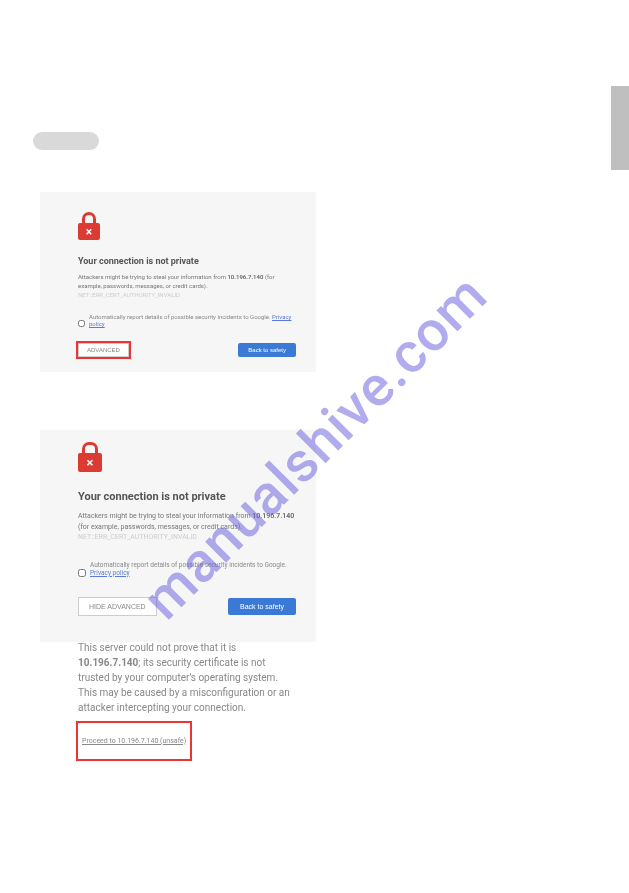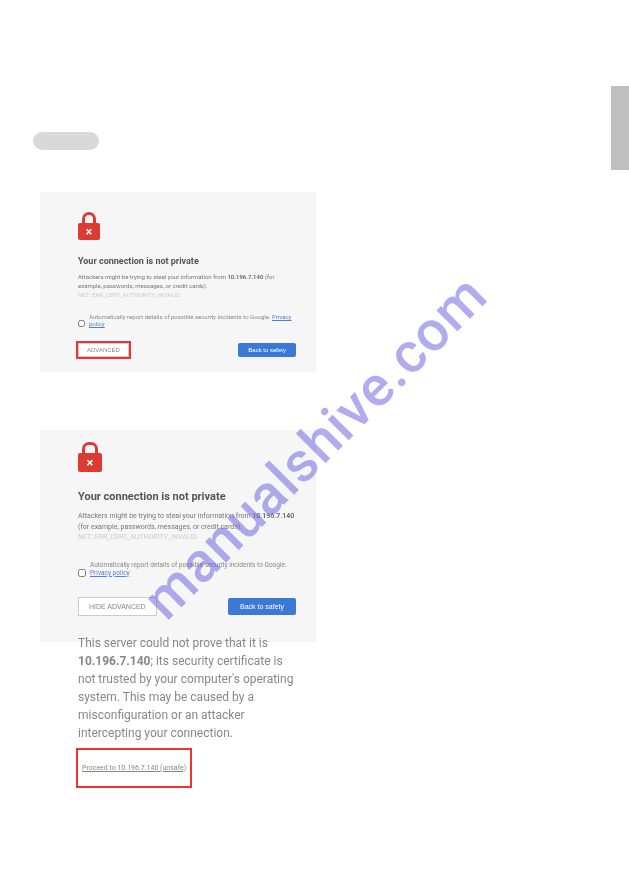"This server could not prove" .explain { font-size: 12px -> 10px; margin-top: 18px -> 24px }
